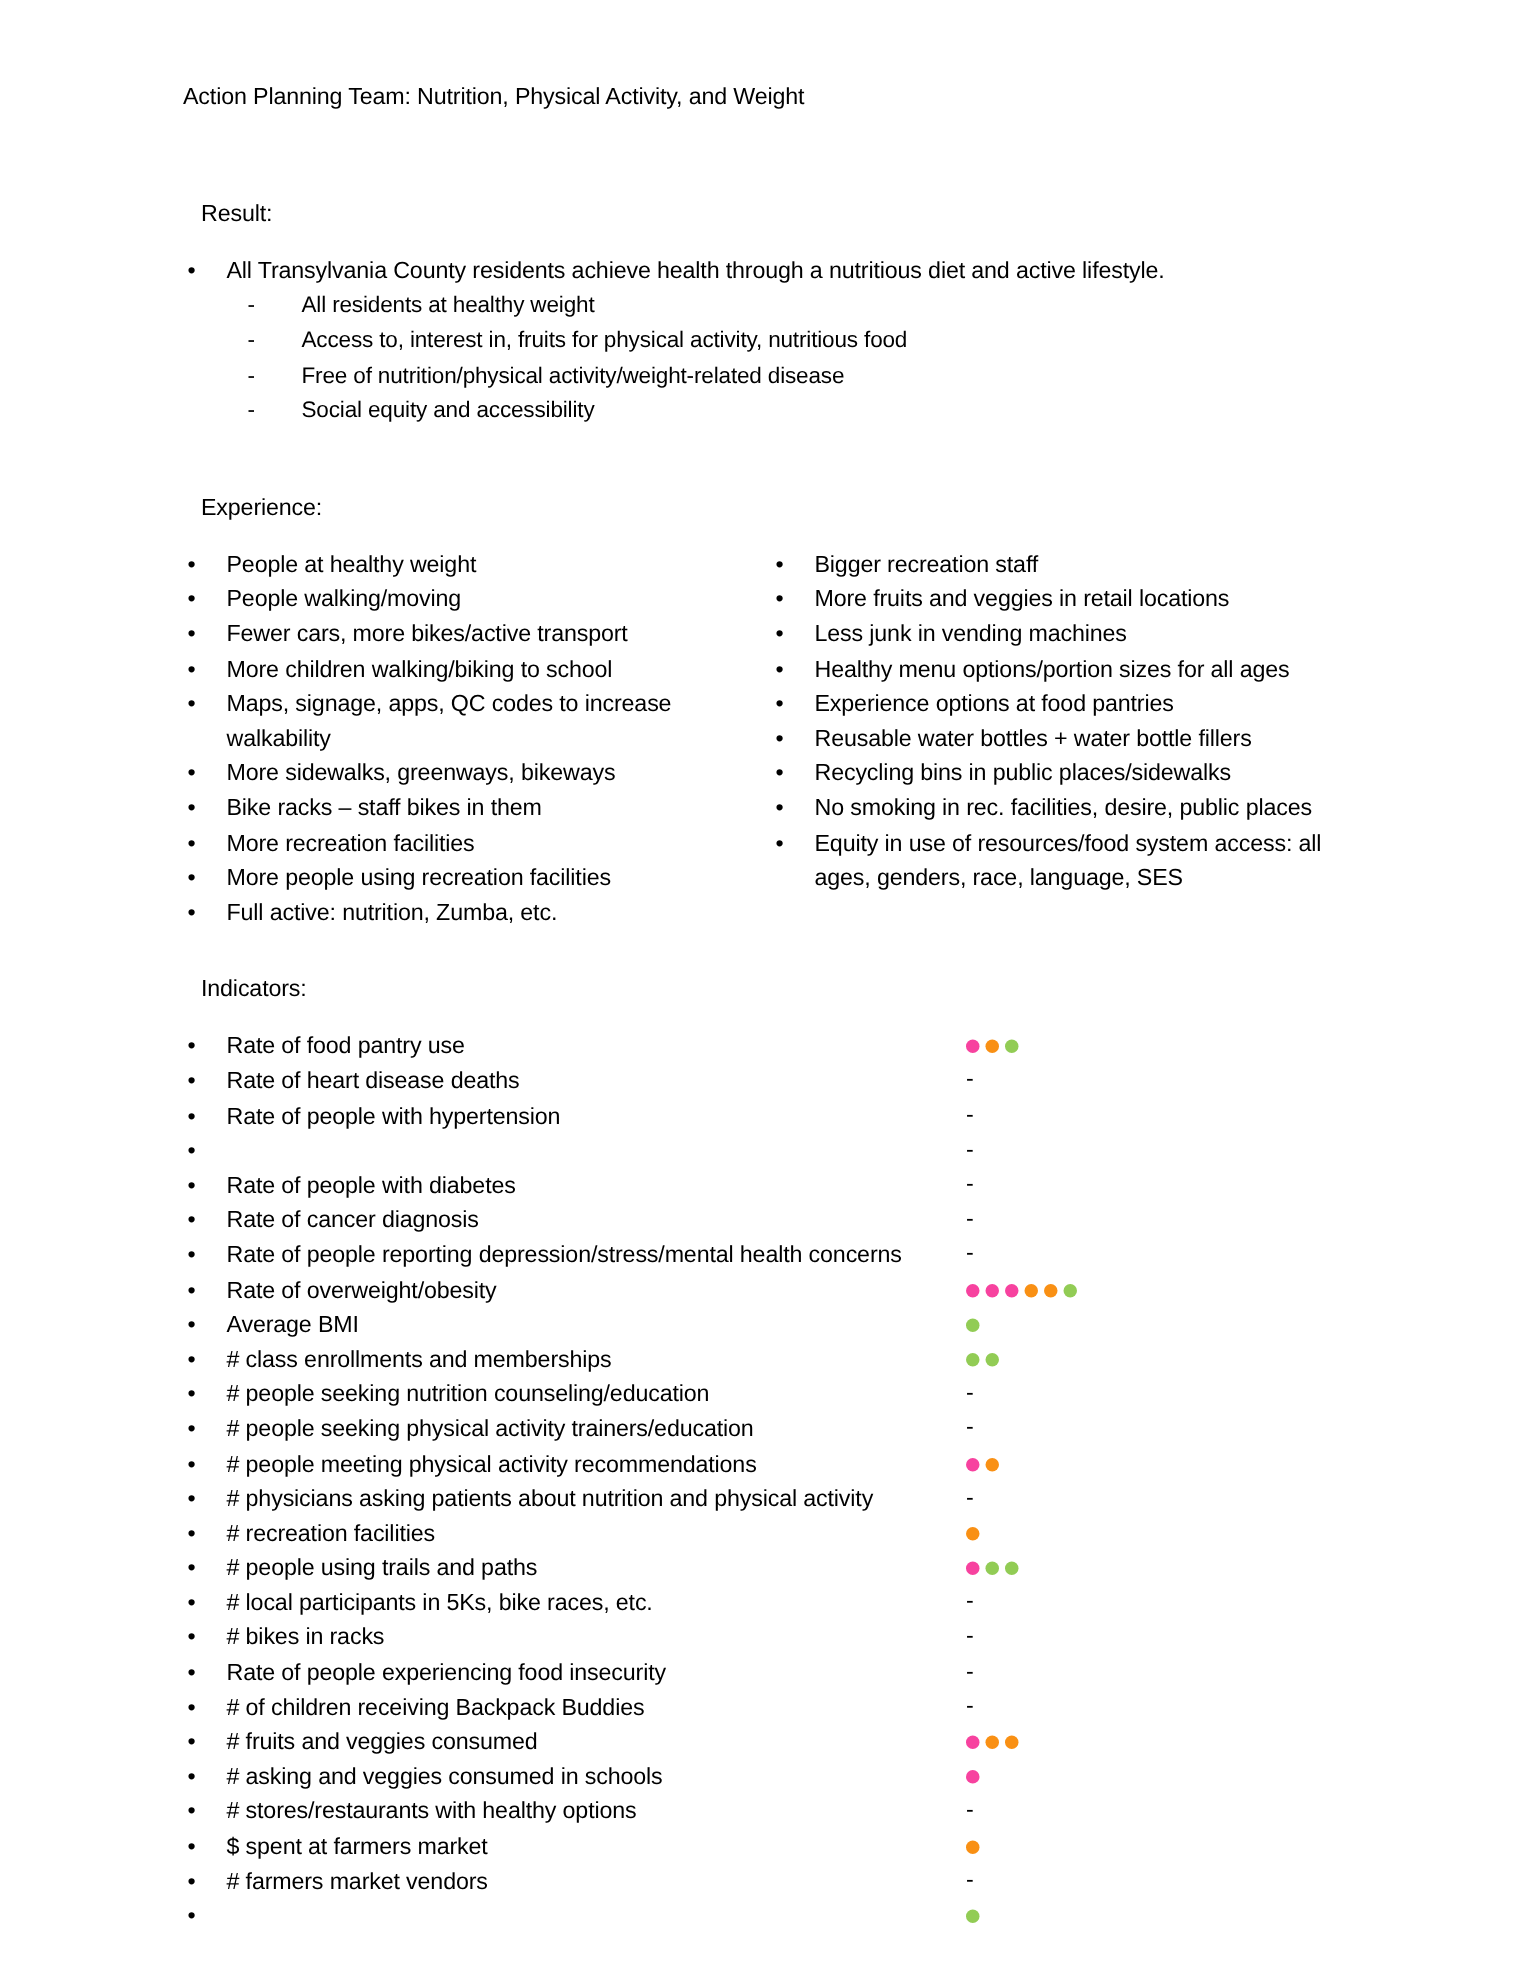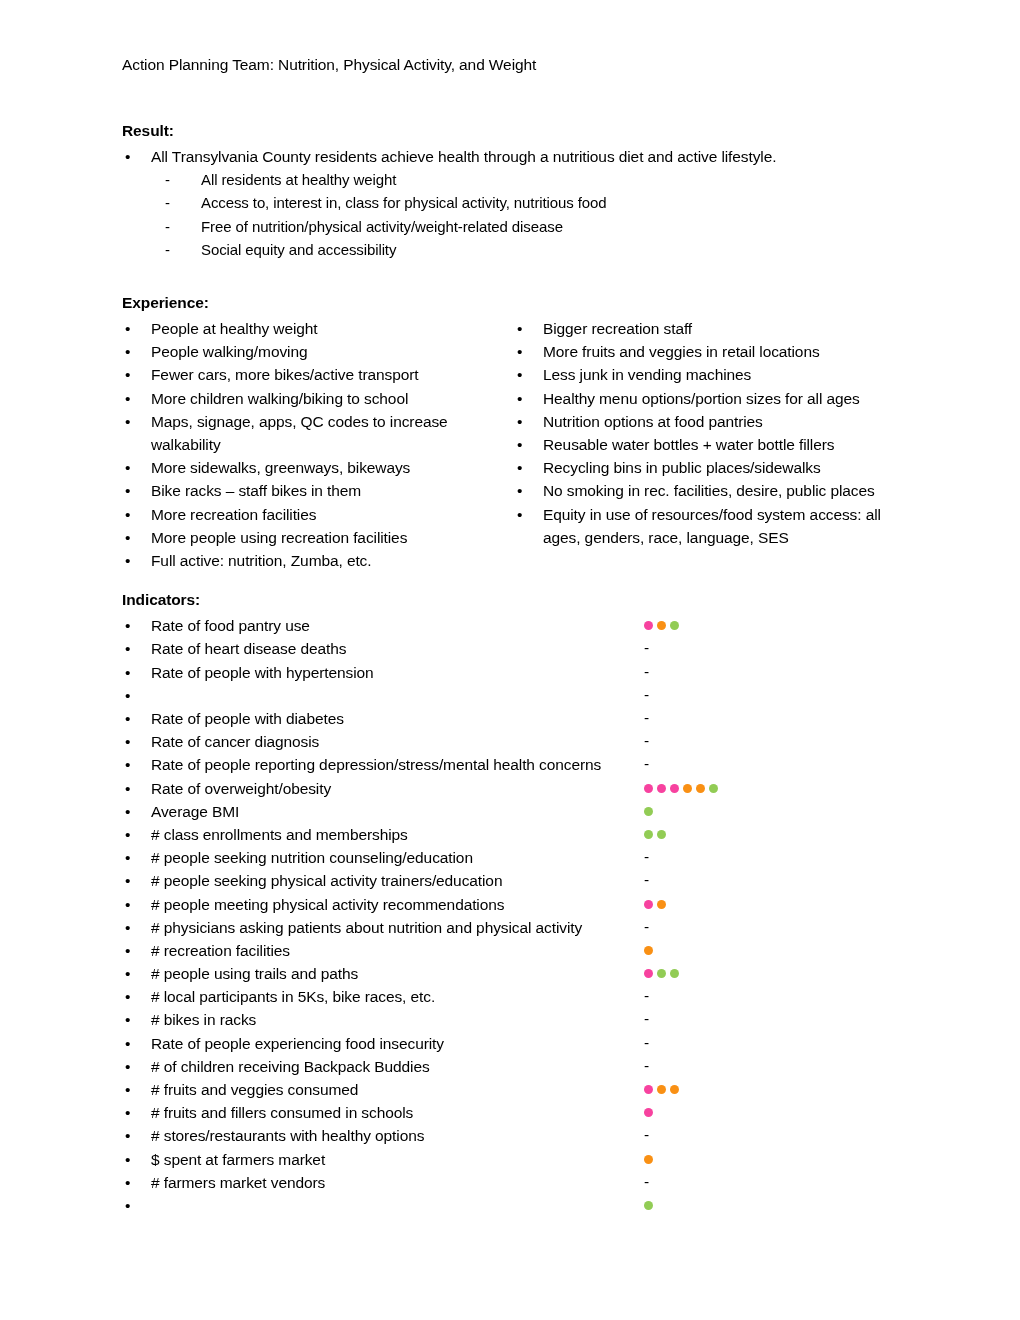"Result:" .section-head { font-weight: bold -> normal; margin: 4px -> 16px }
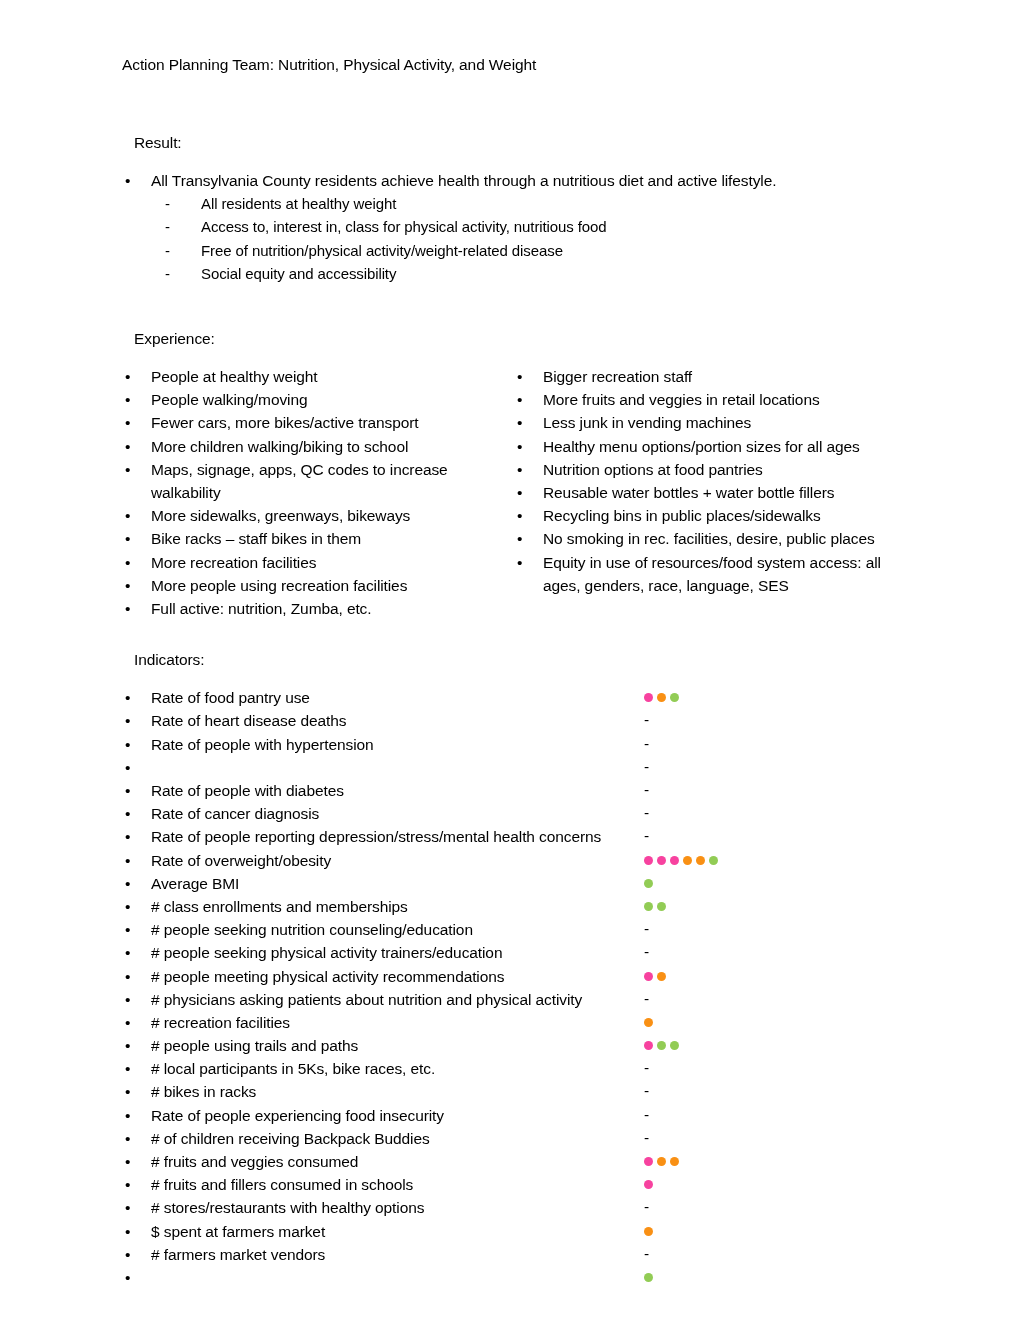"Access to, interest in, class" span { text: class -> fruits }
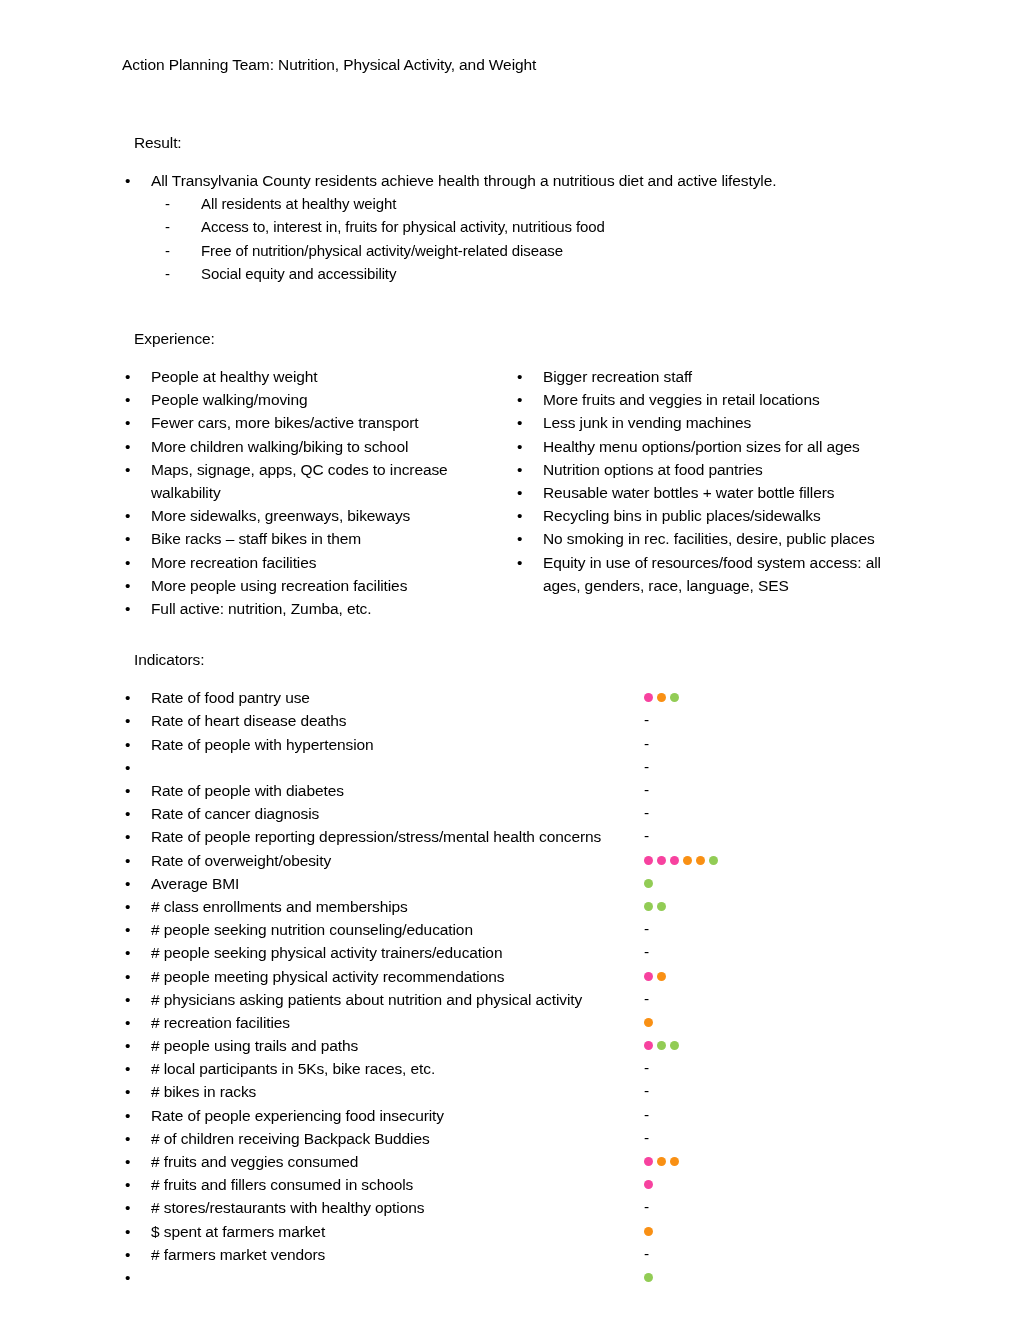"Nutrition options at food pantries" span { text: Nutrition -> Experience }
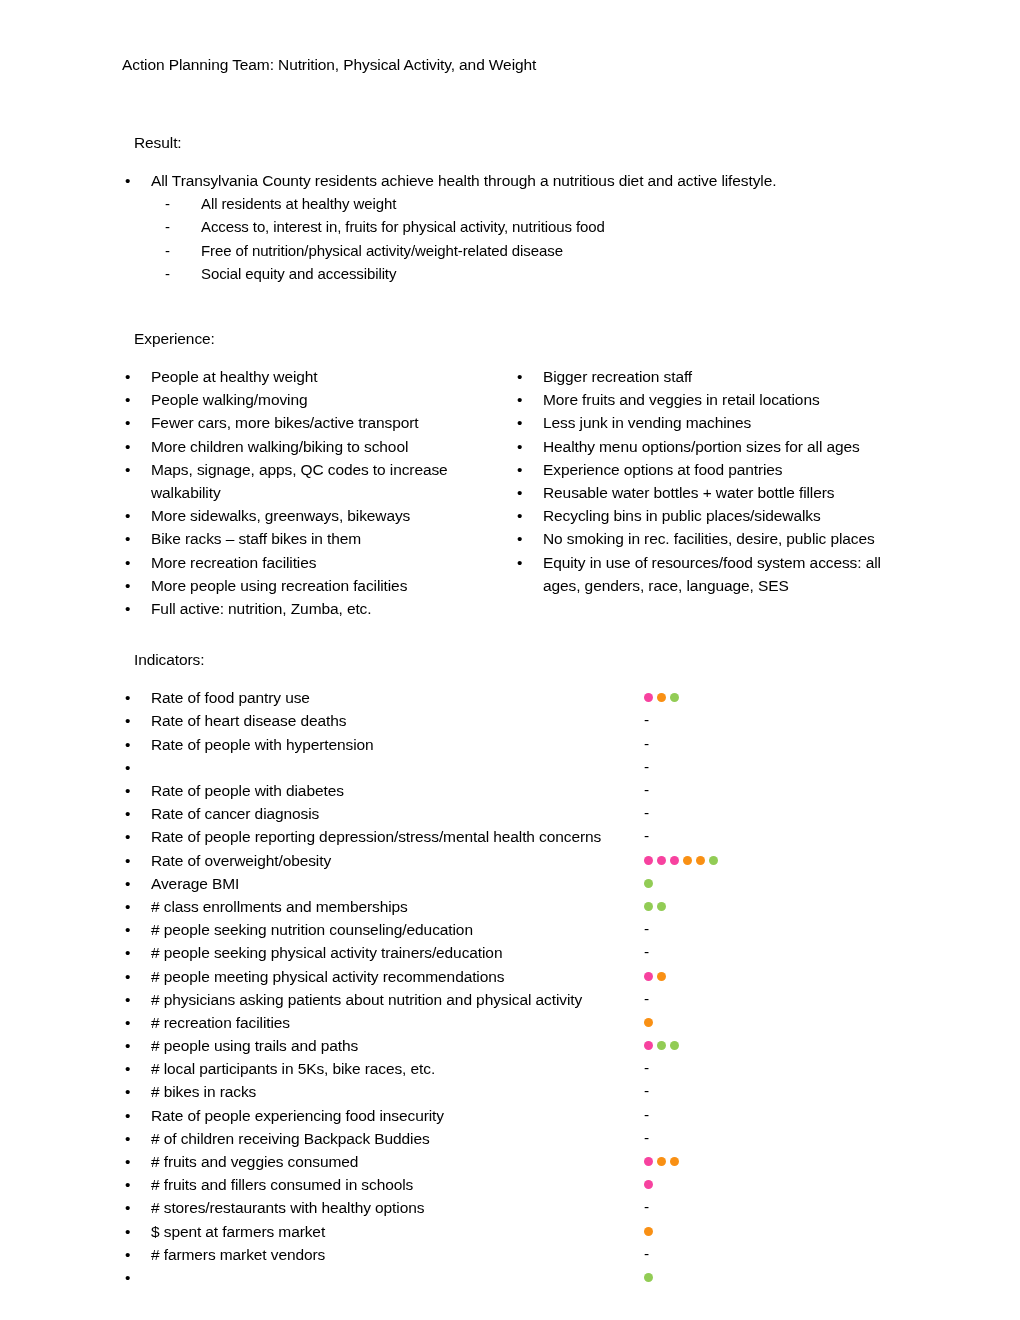"# fruits and fillers consumed" span.ind-label { text: fruits and fillers -> asking and veggies }
